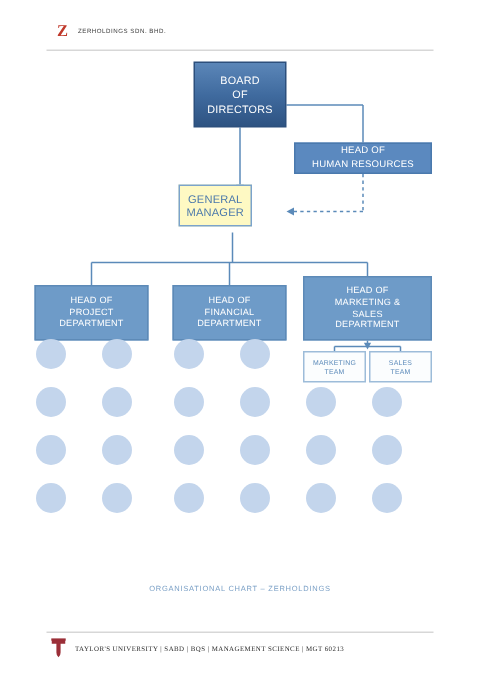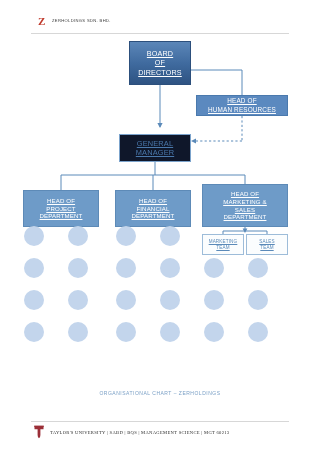"BOARD" .node span { text-decoration: underline -> none }
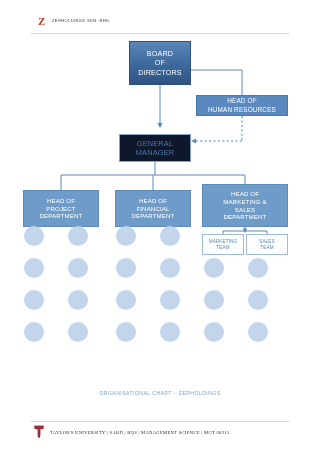"GENERAL" .node-gm { background: #0f172a -> #fef9c3; top: 134px -> 123px; width: 72px -> 49px }
